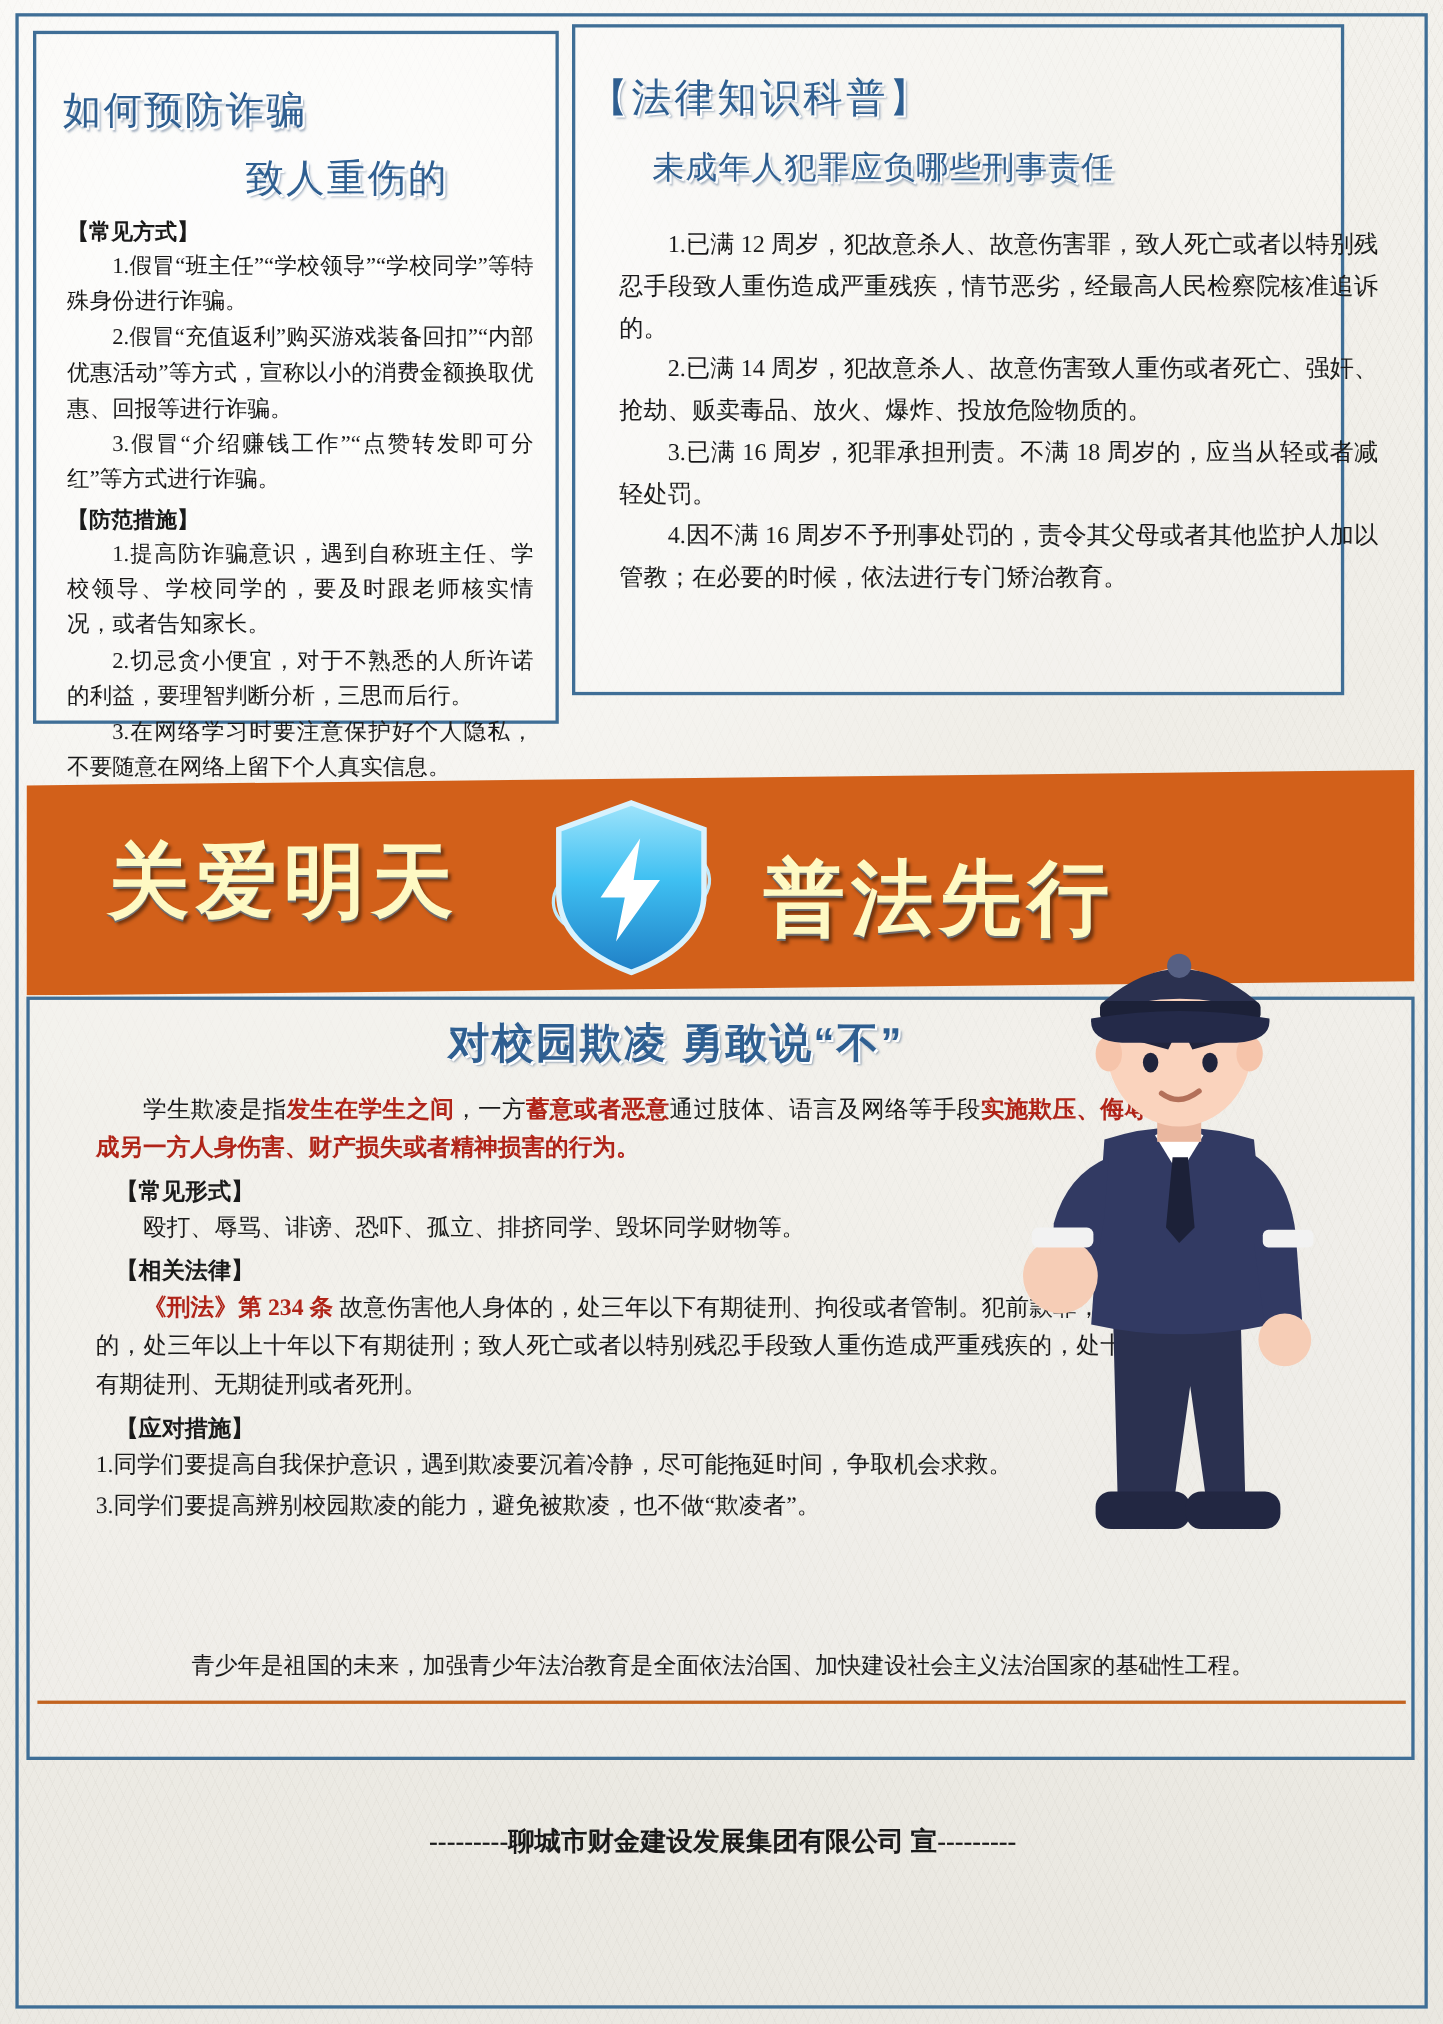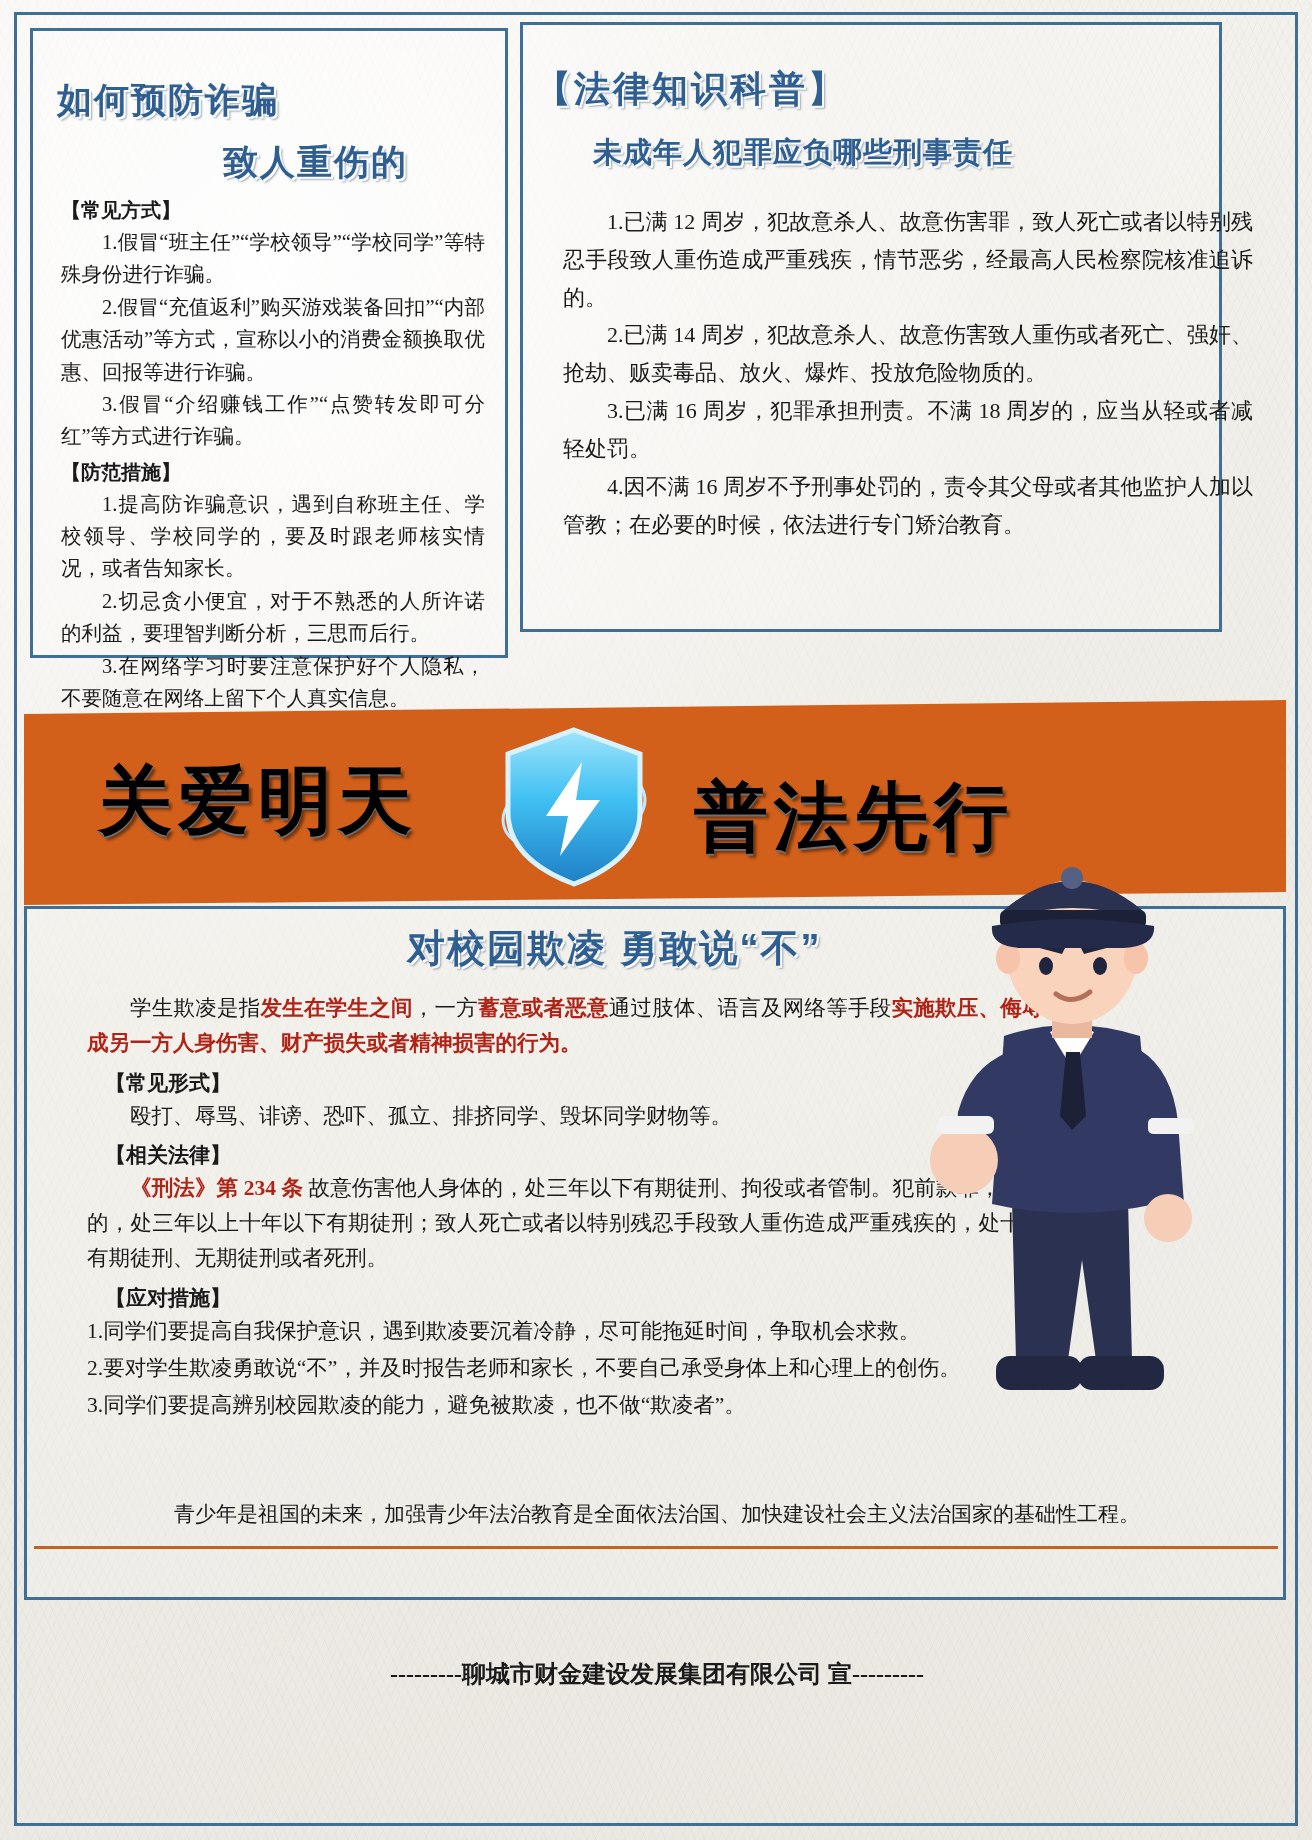"如何预防诈骗" .hdr-main { font-weight: bold -> normal }
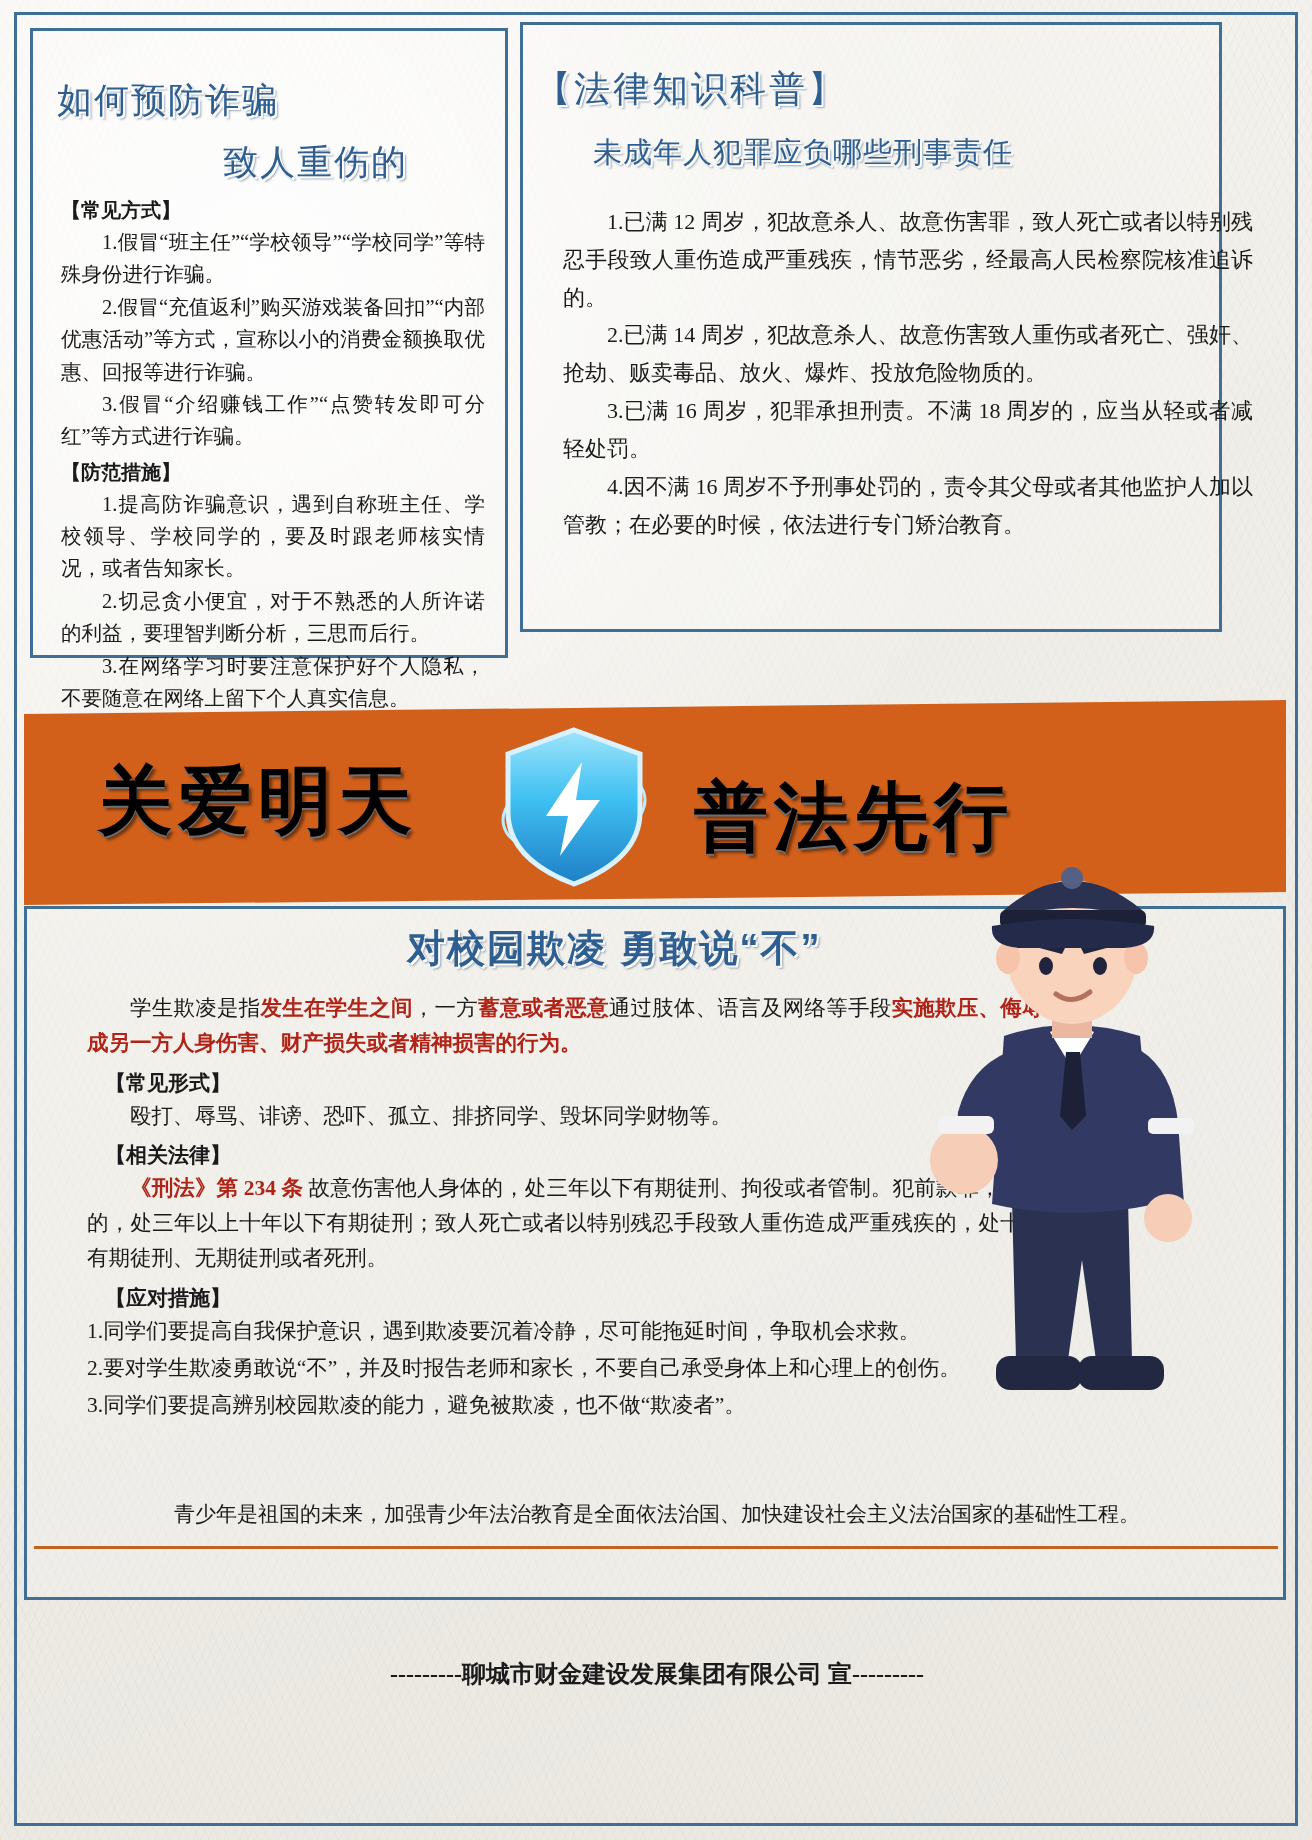"关爱明天" .banner-text { color: #000000 -> #fef9c3 }
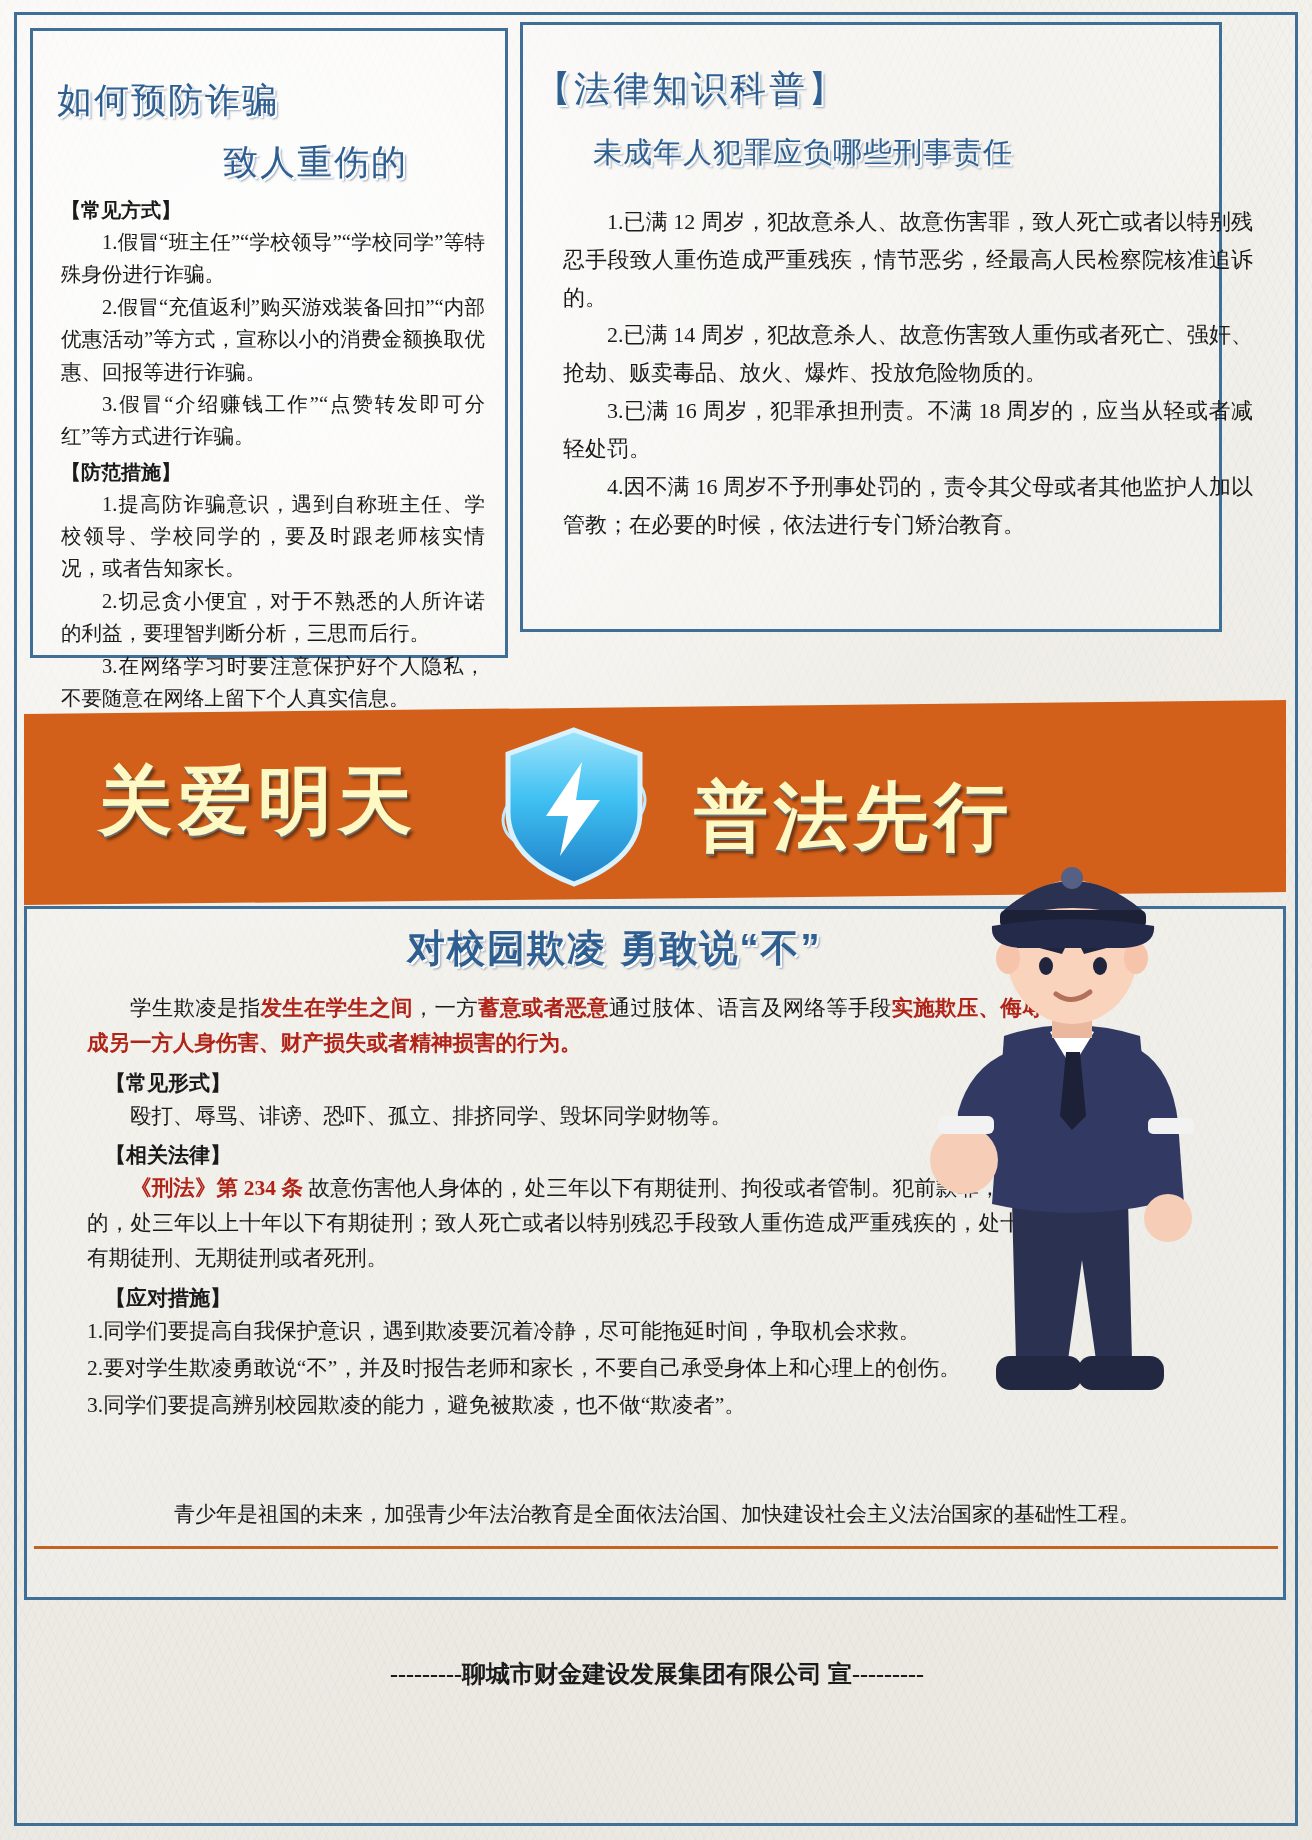"2.要对学生欺凌勇敢说“不”，并及时报告老师和家长，不要自己承受身体上和心理上的" p.para-noindent { html: <p>2.要对学生欺凌勇敢说“不”，并及时报告老师和家长，不要自己承受身体上和心理上的创伤。</p> -> none }
